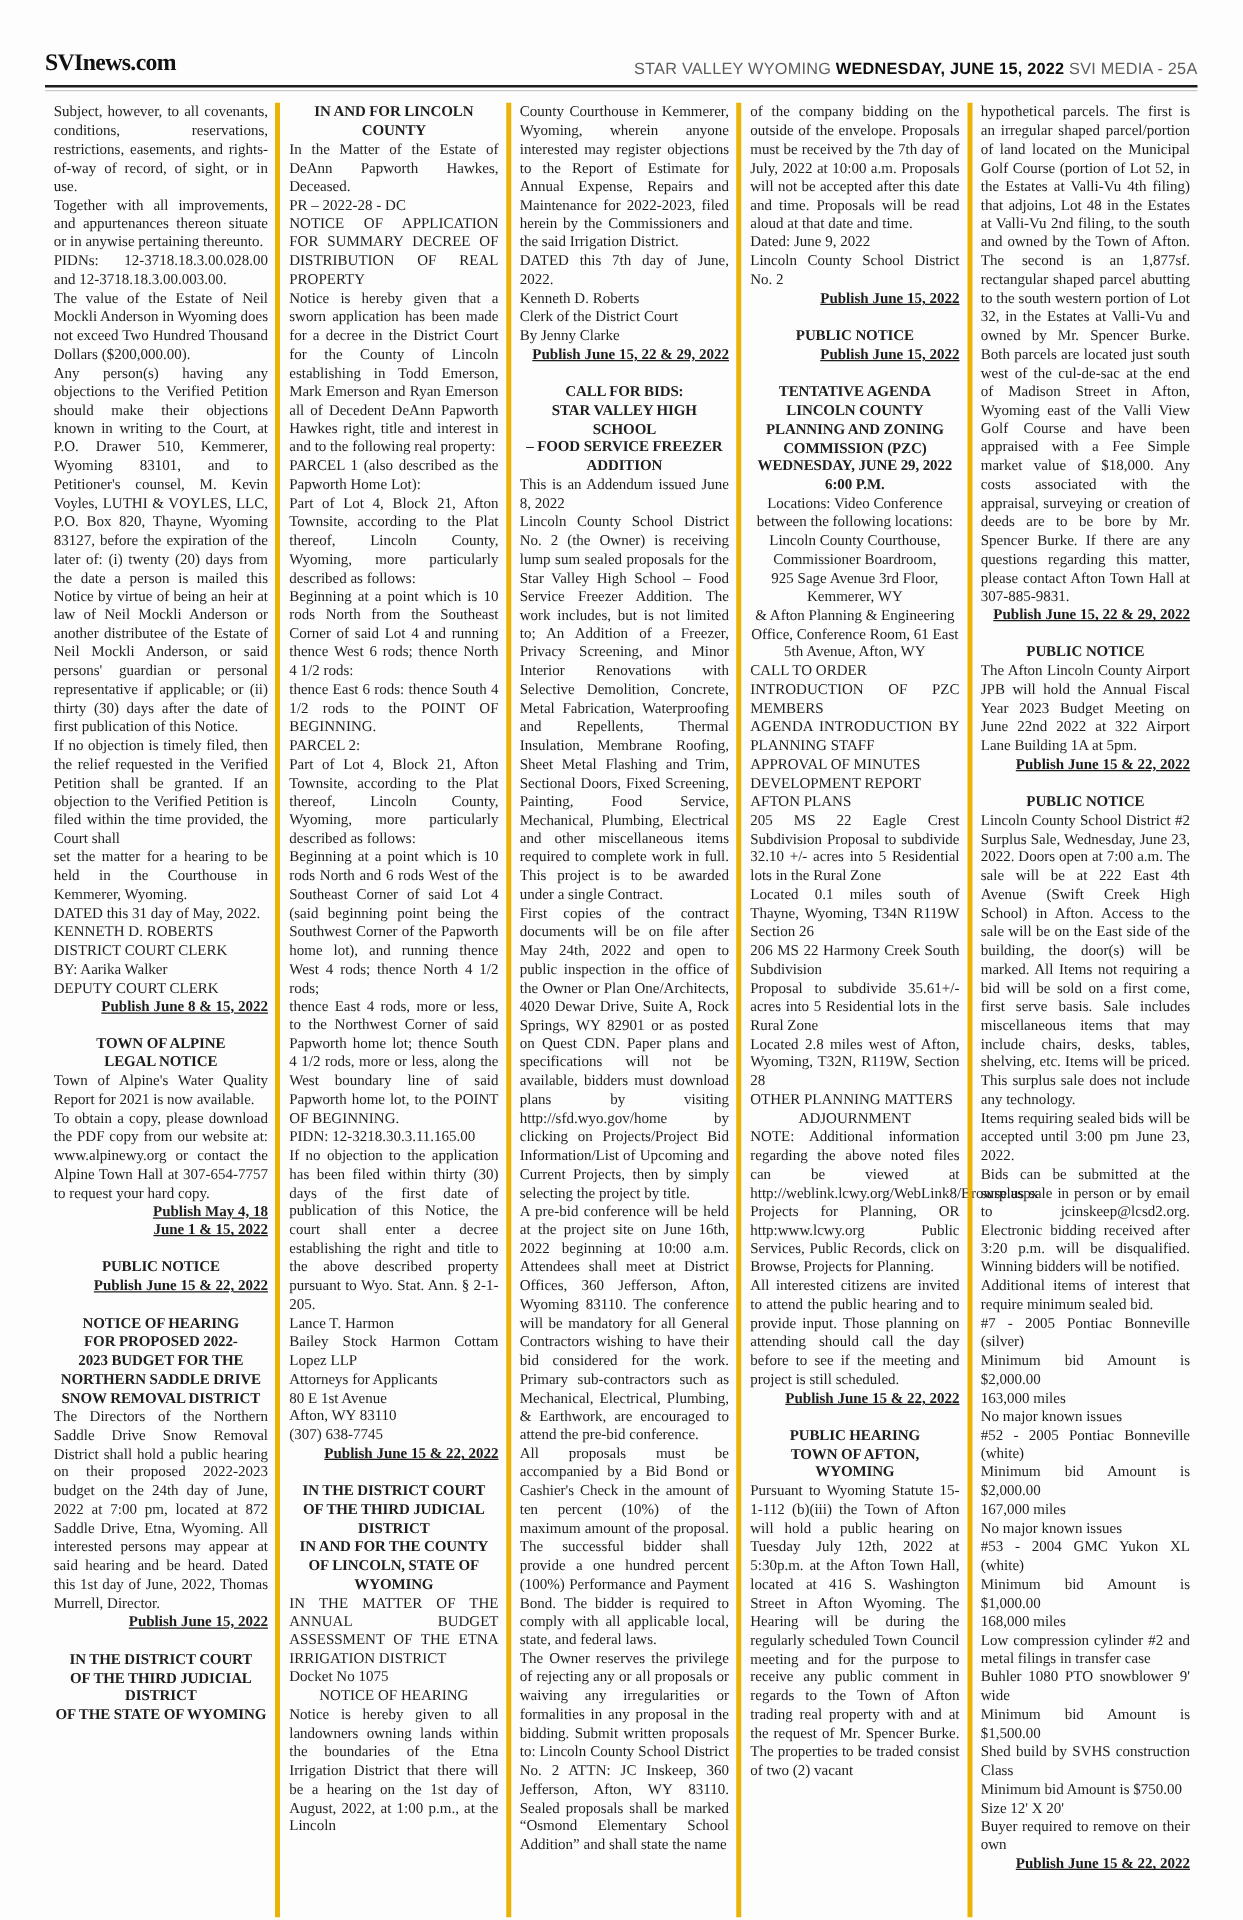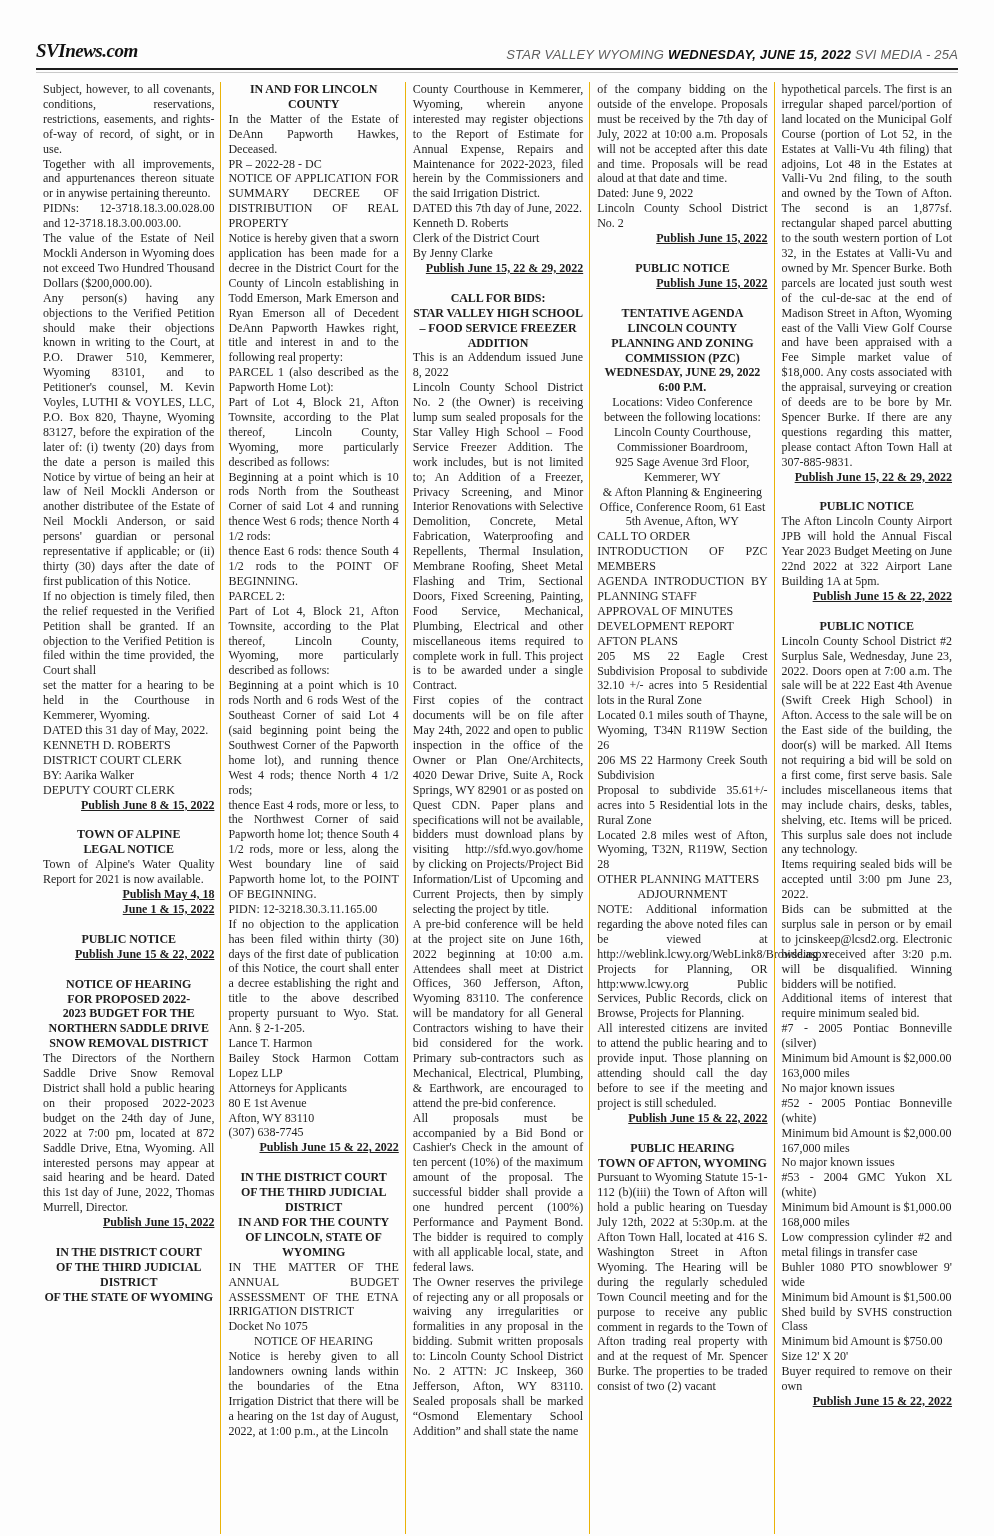"SVInews.com" header { font-style: italic -> none }
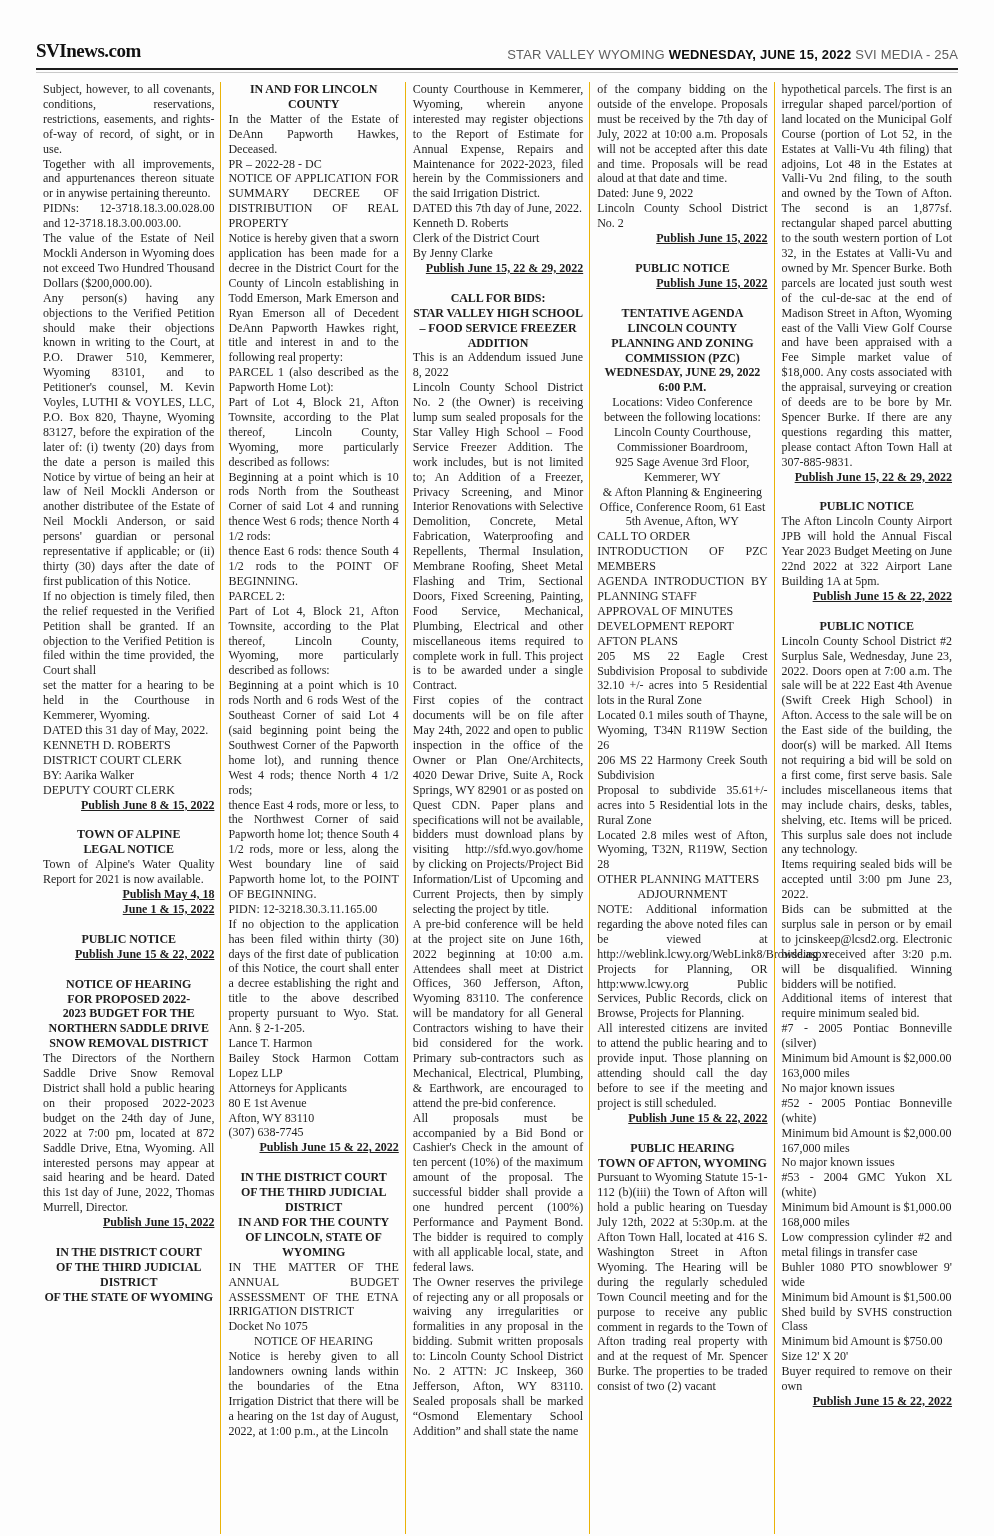"IN AND FOR LINCOLN" .col+.col { border-left: 1px solid #eab308 -> 4px solid #eab308 }
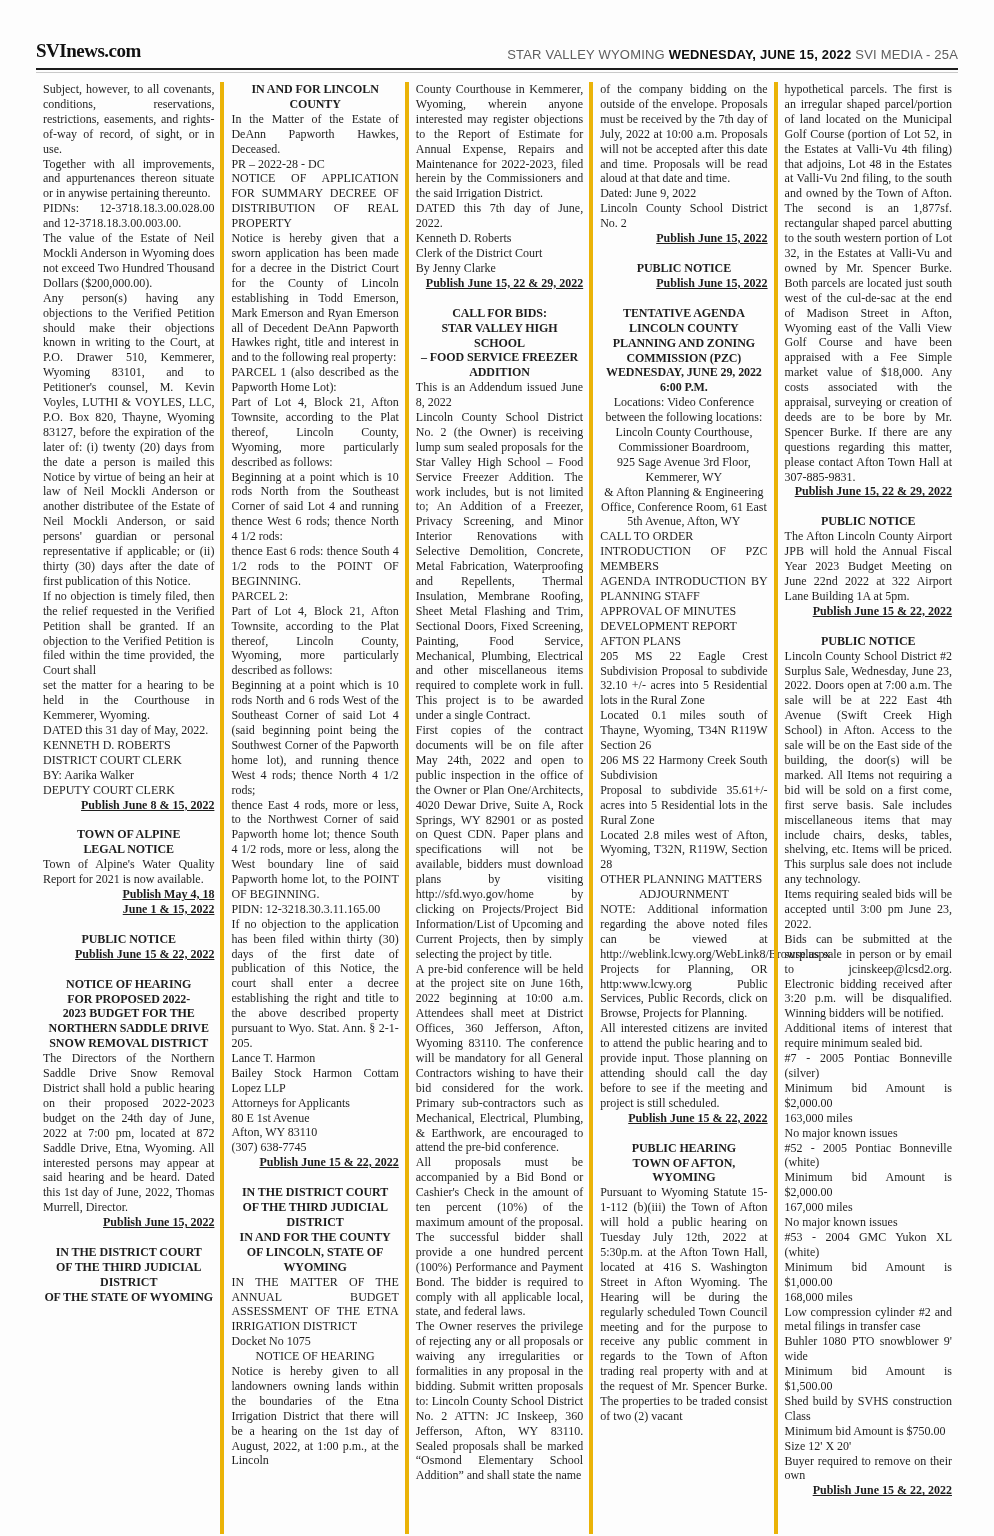"To obtain a copy, please" p.p { html: none -> <p>To obtain a copy, please download the PDF copy from our website at: www.alpinewy.org or contact the Alpine Town Hall at 307-654-7757 to request your hard copy.</p> }
